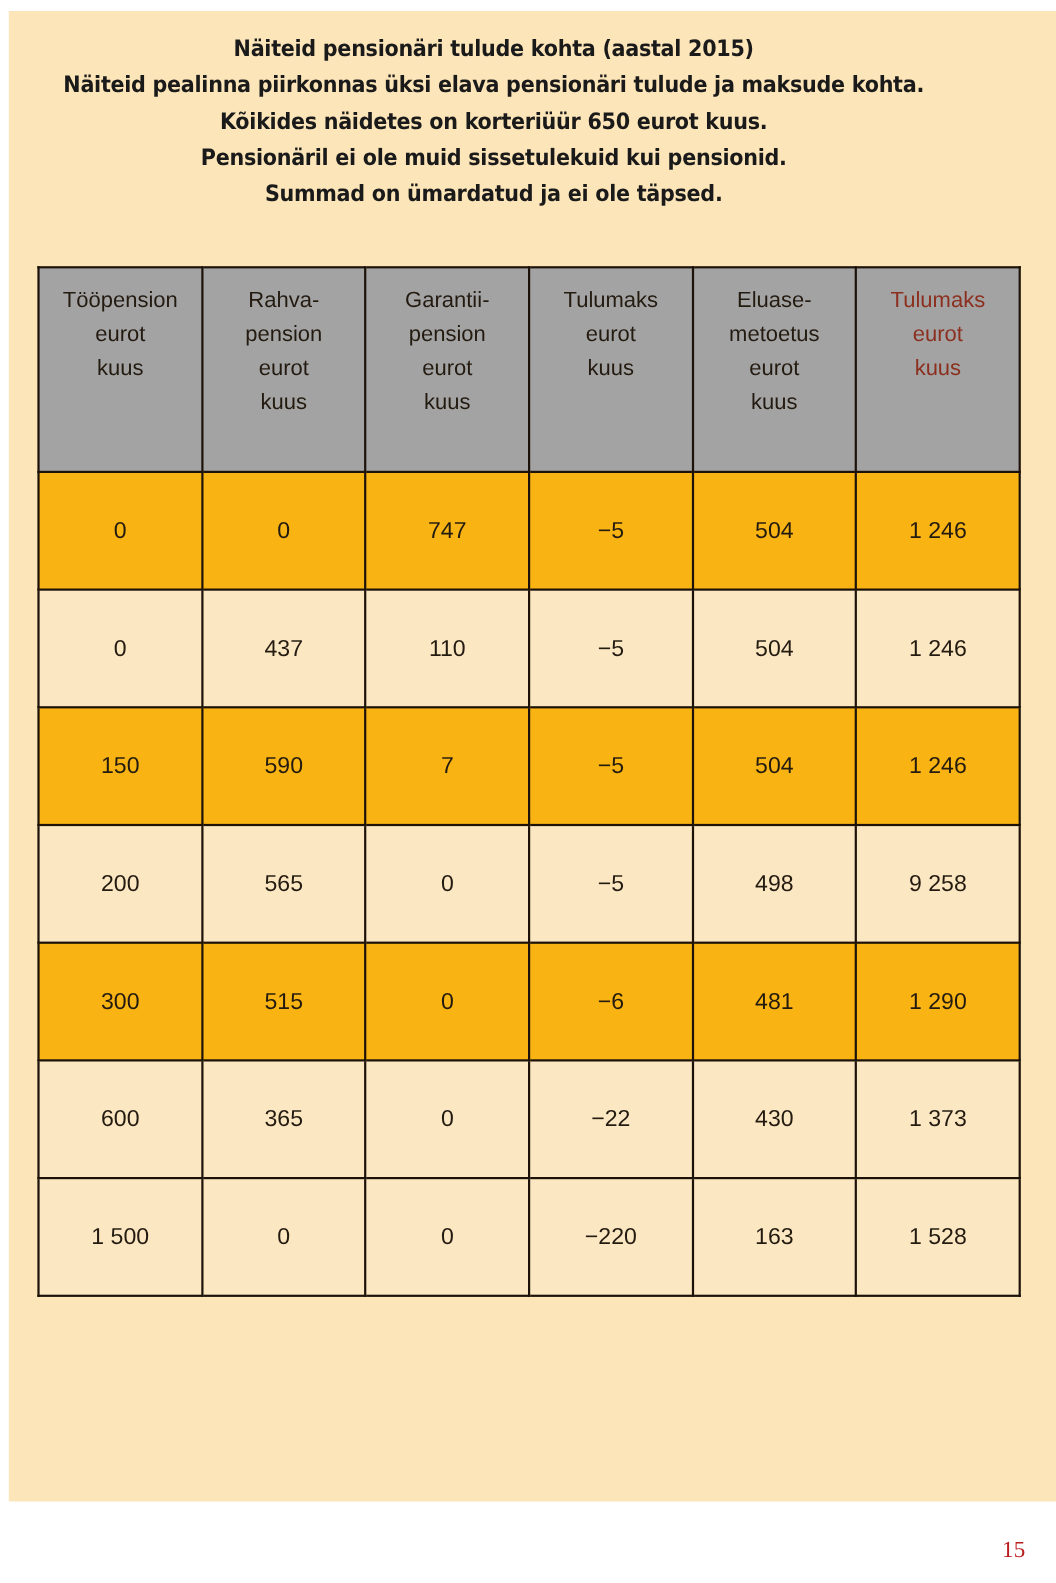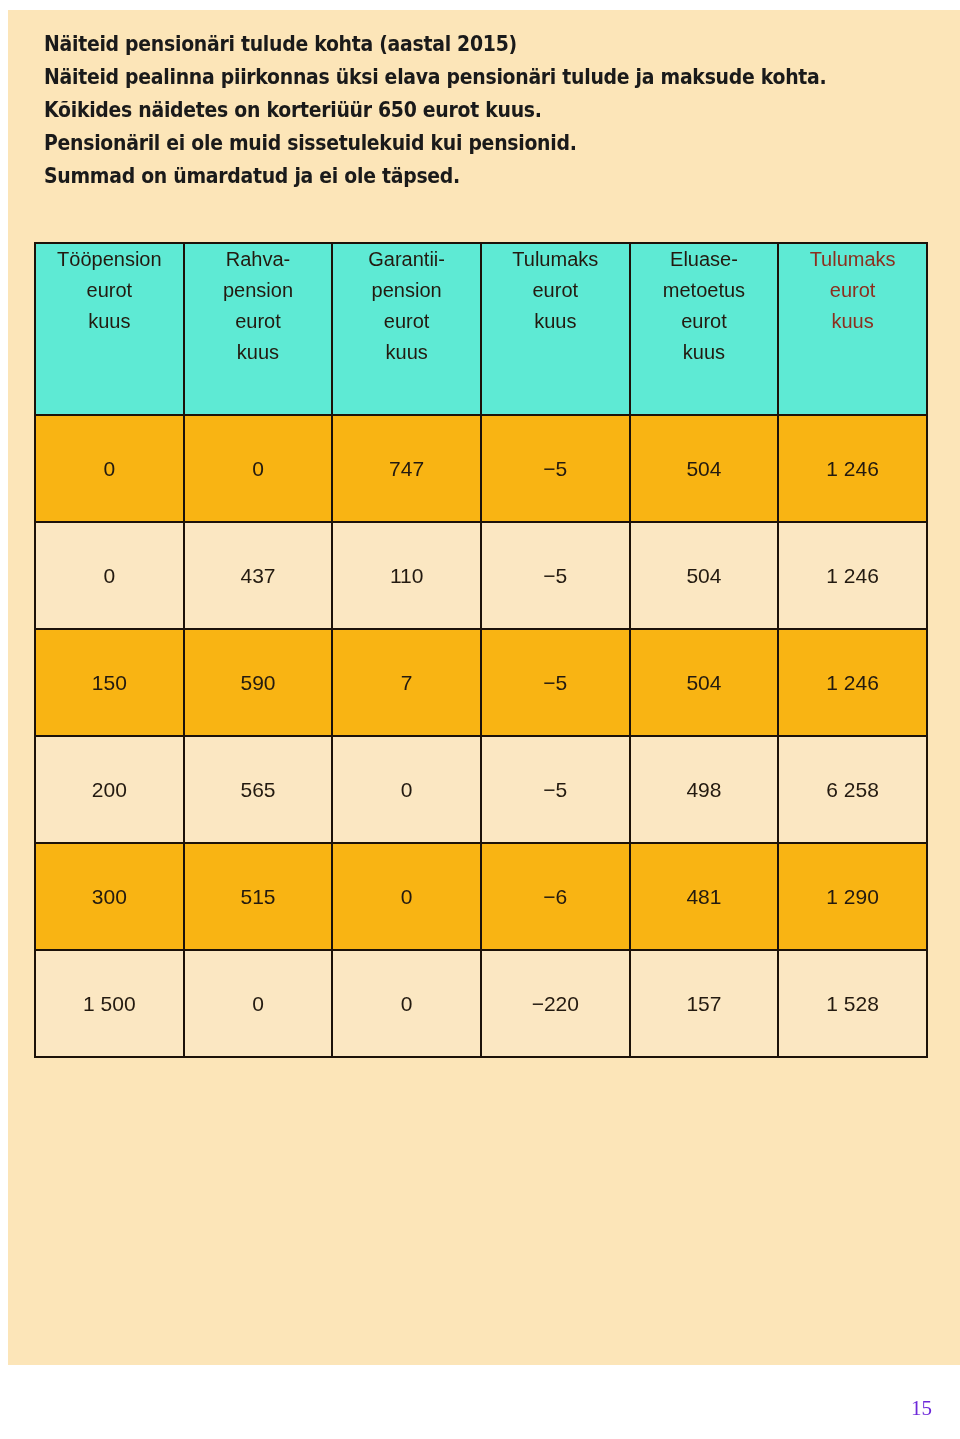"Näiteid pensionäri tulude kohta (aastal" #intro { text-align: none -> center }
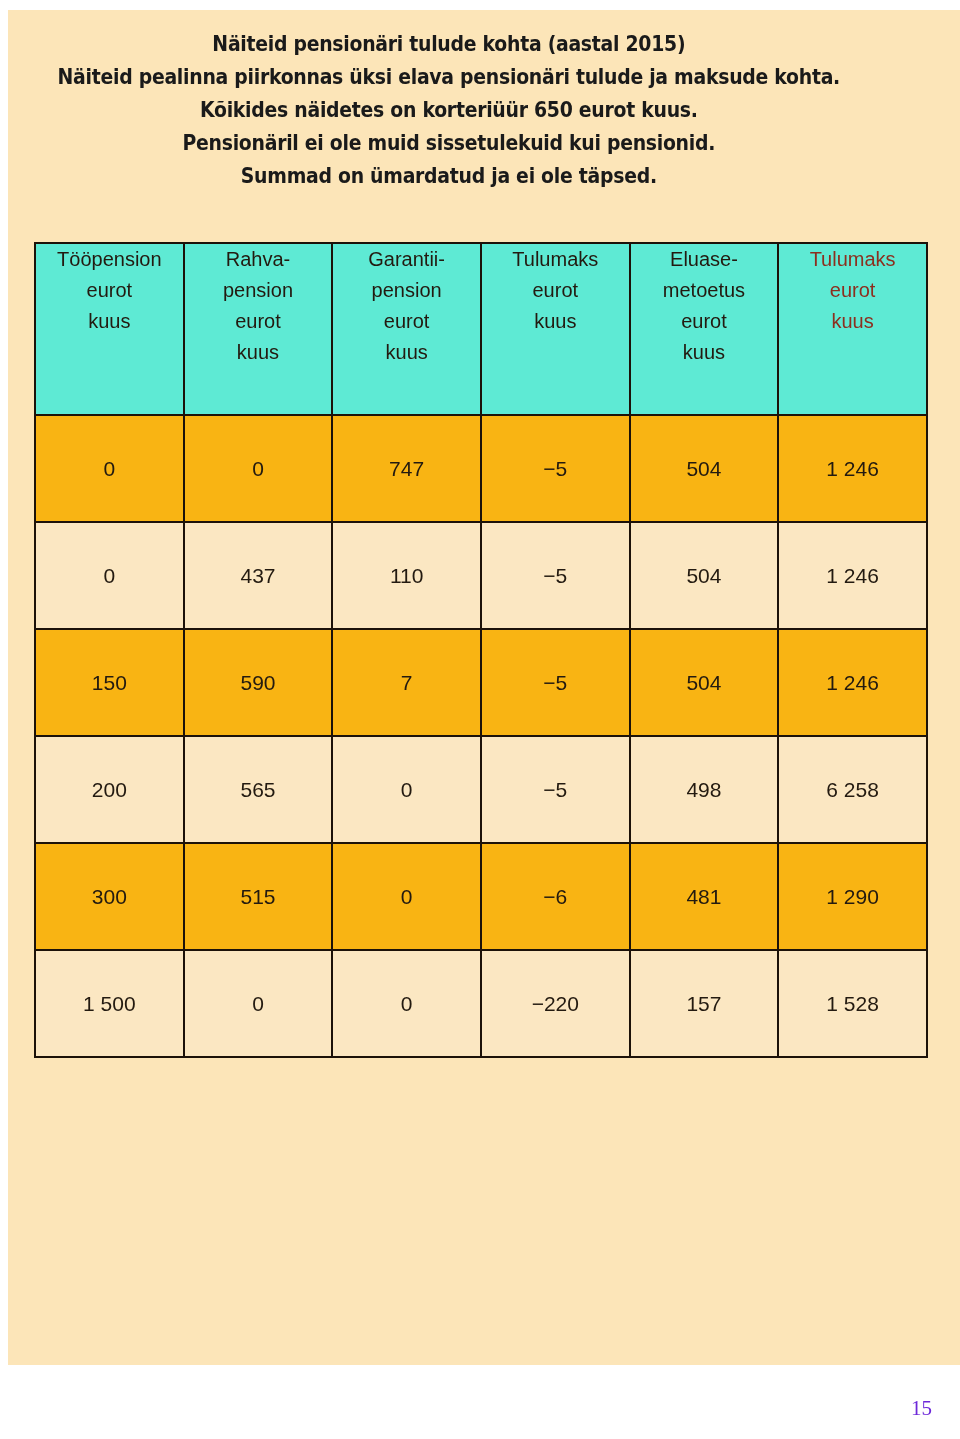"Tööpension" #table thead th { background: #5eead4 -> #a3a3a3; padding-top: 0 -> 14px }
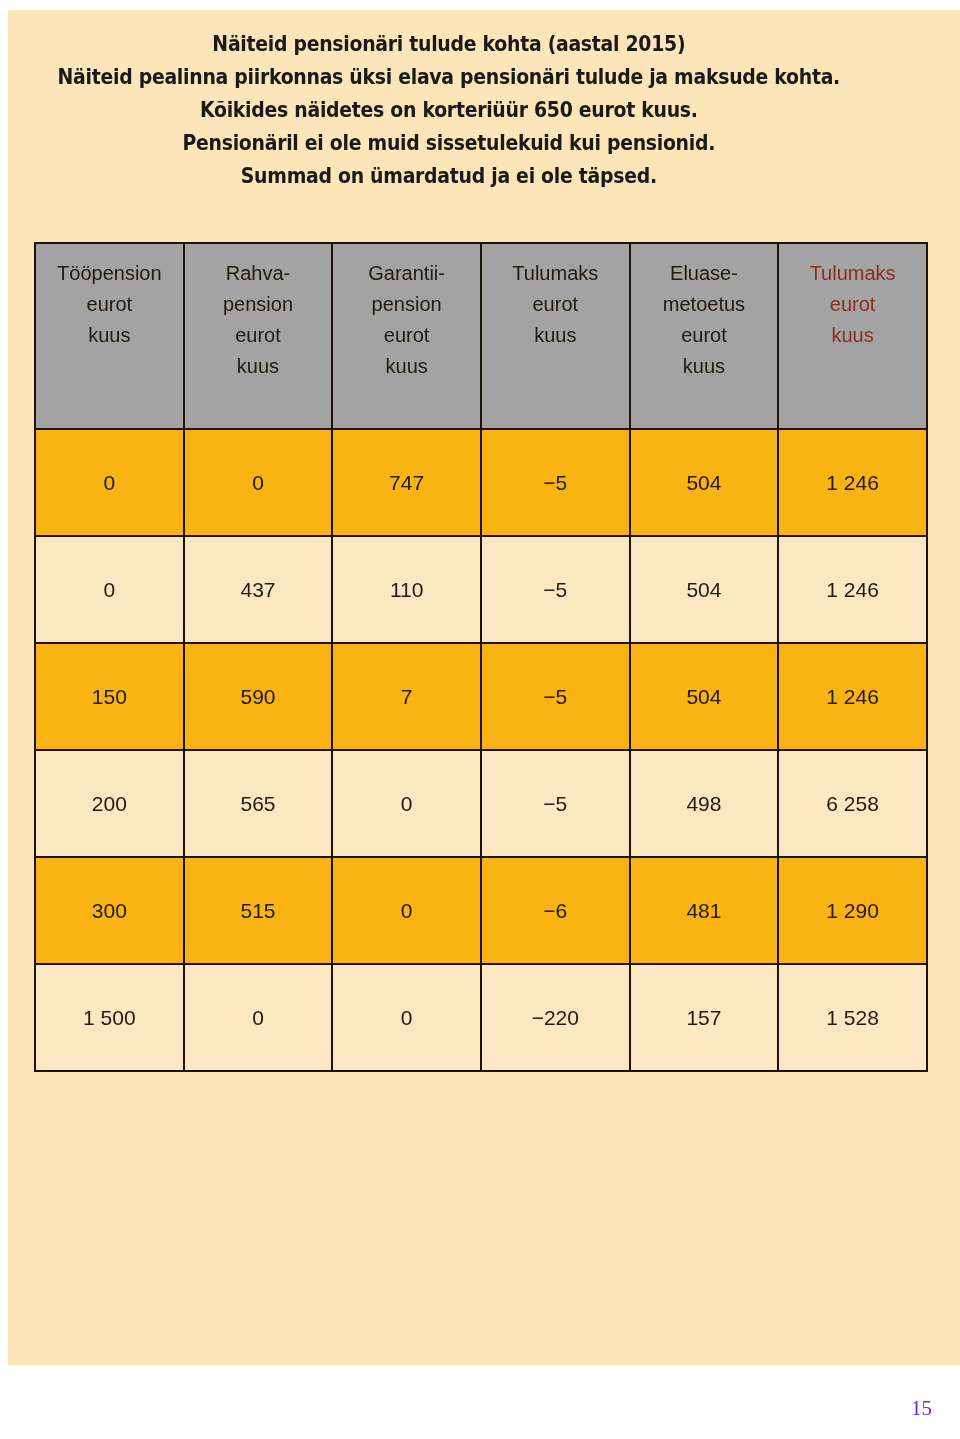"6 258" td.net { text: 6 258 -> 9 258 }
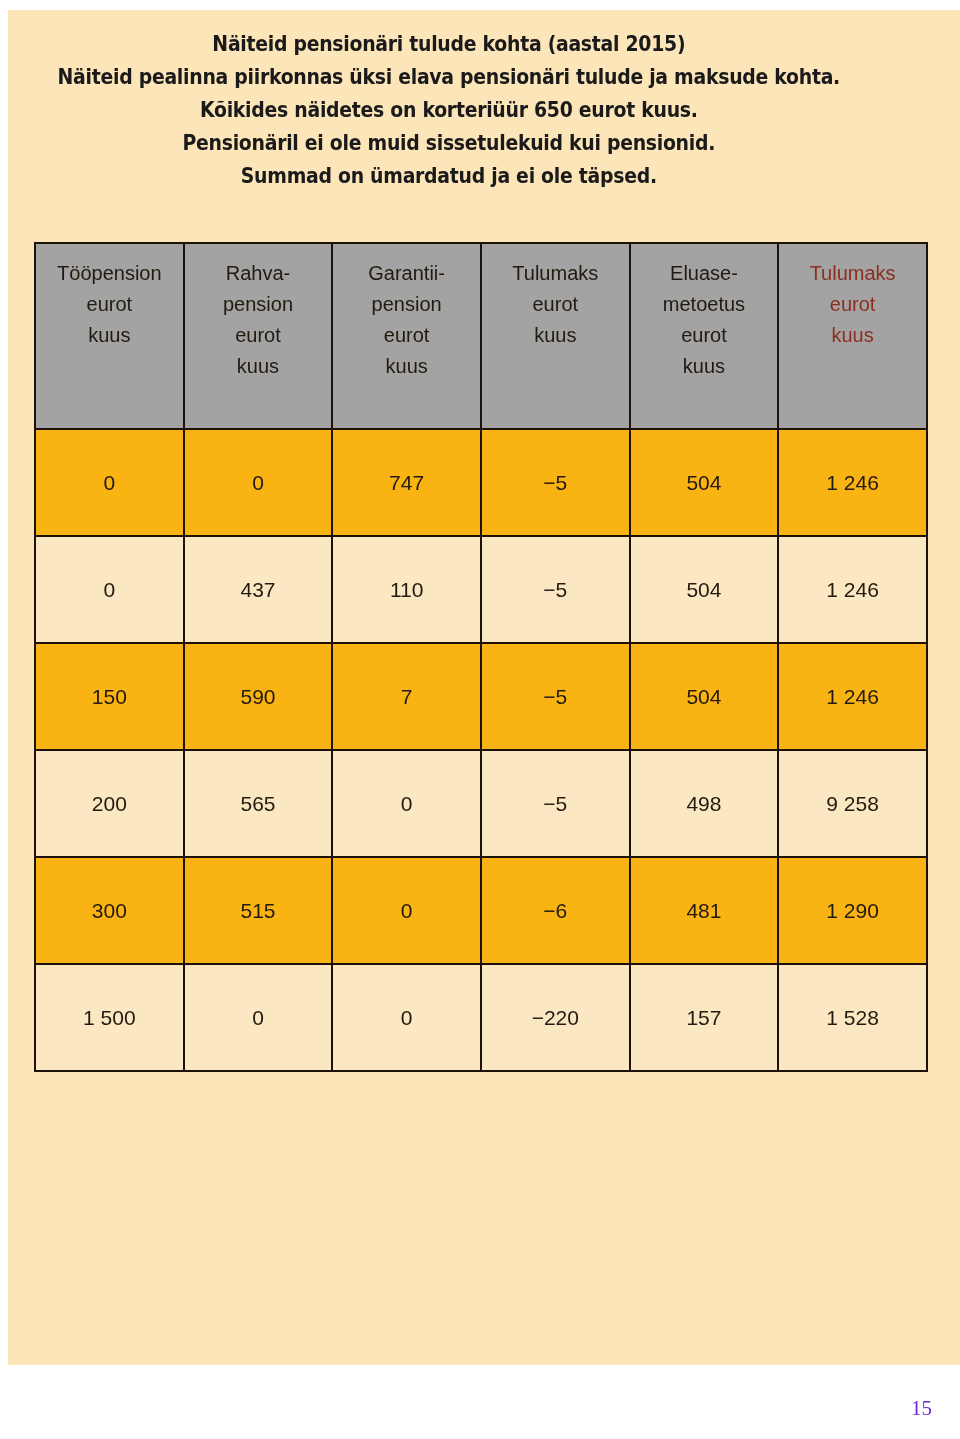"600" tr.row-even { html: none -> <tr> <td>600</td> <td>365</td> <td>0</td> <td>−22</td> <td>430</td> <td>1 373</td> </tr> }
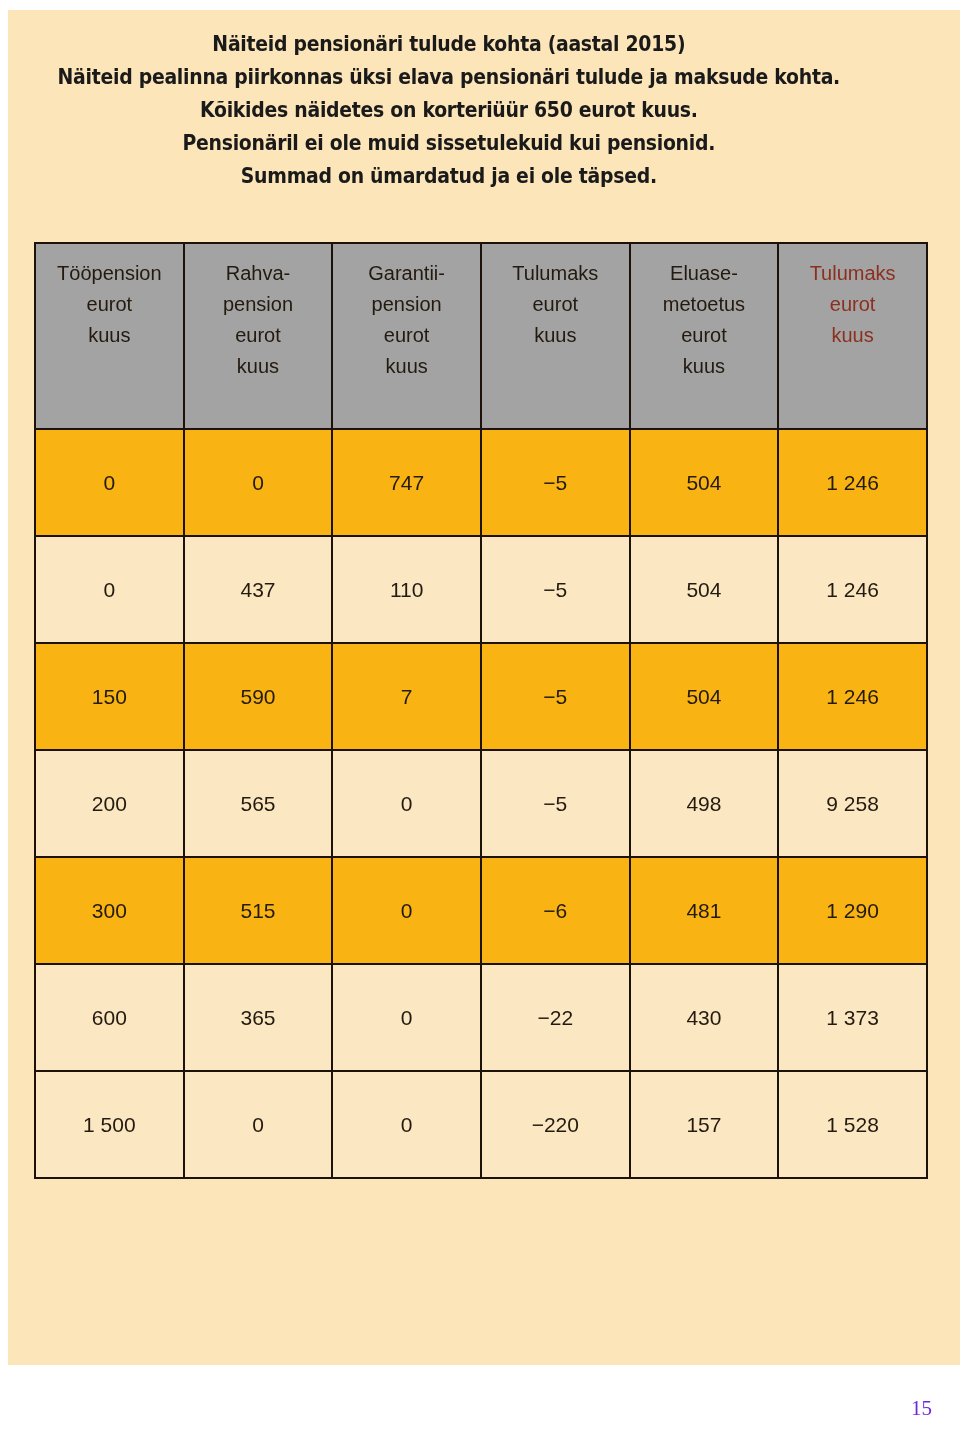"157" td { text: 157 -> 163 }
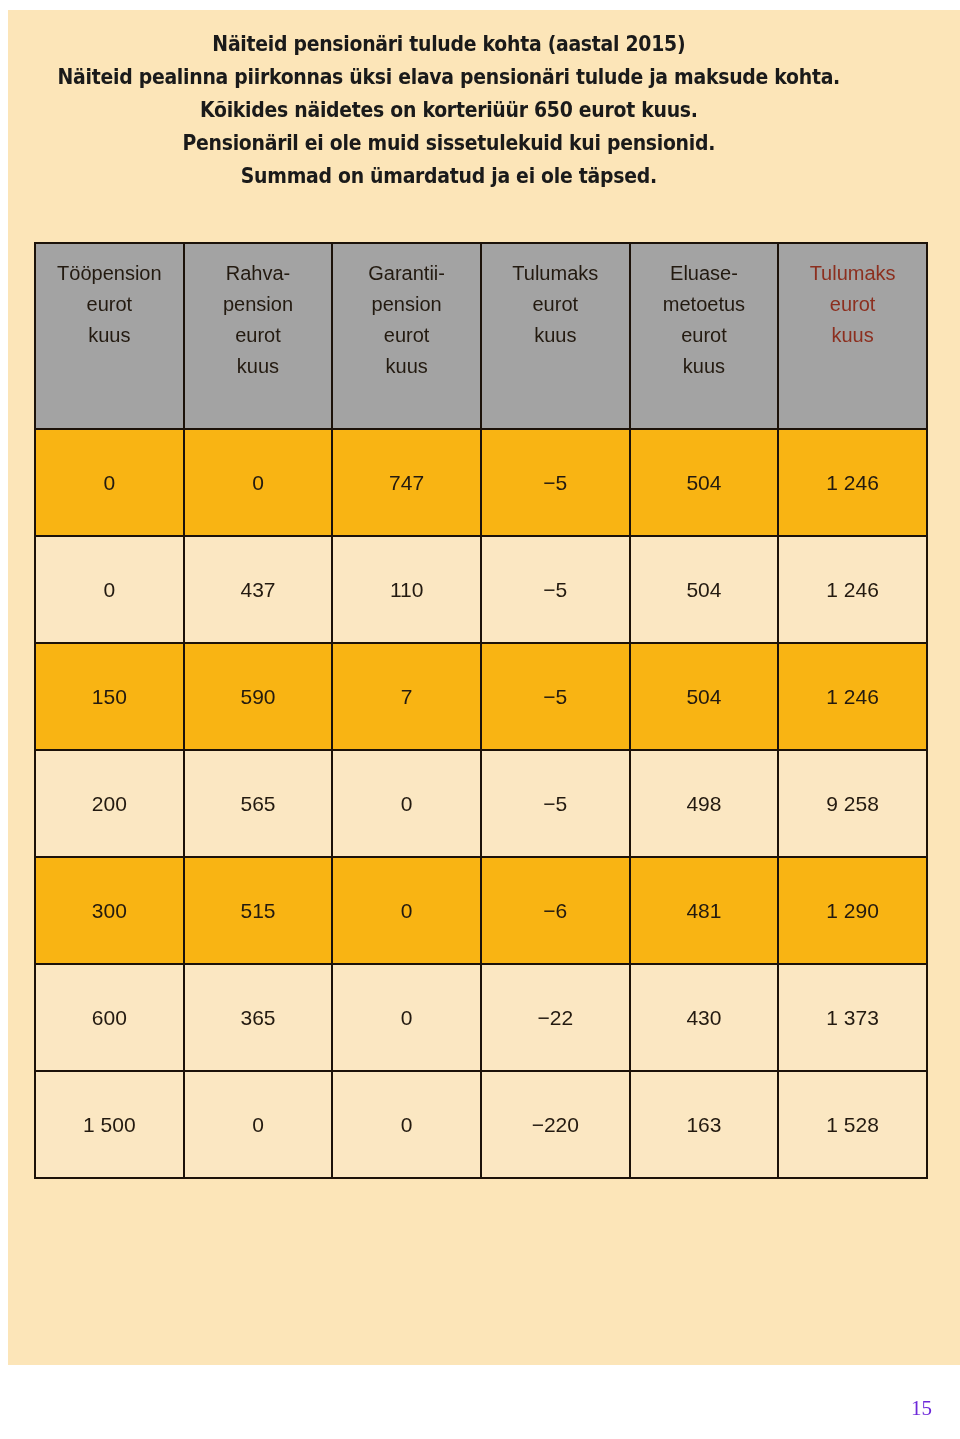"15" #pageno { color: #6d28d9 -> #b91c1c }
